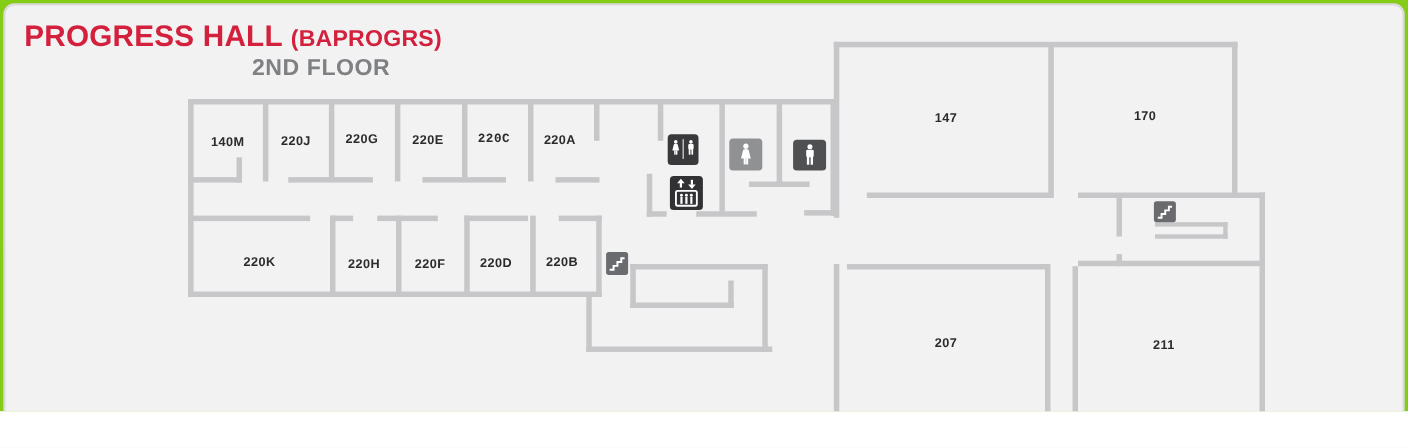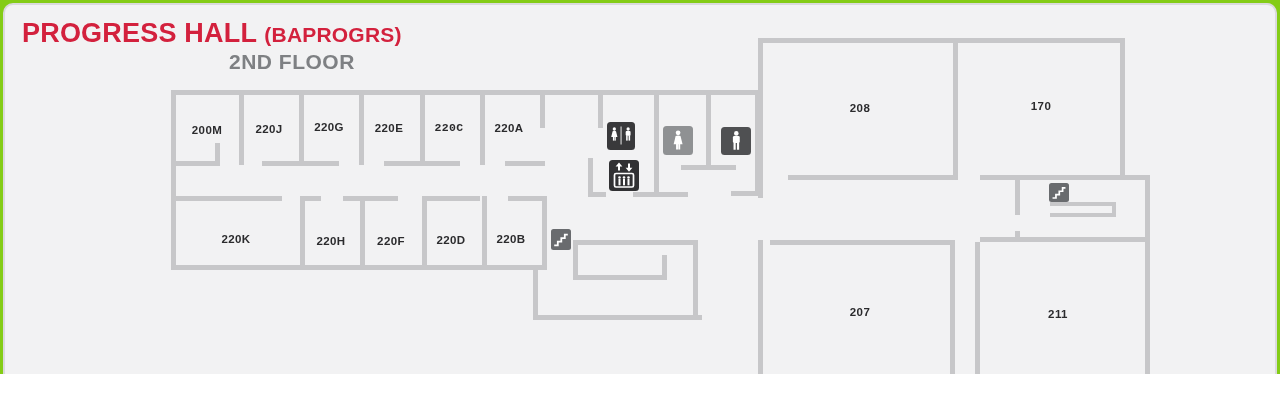"208" div.room-label { text: 208 -> 147 }
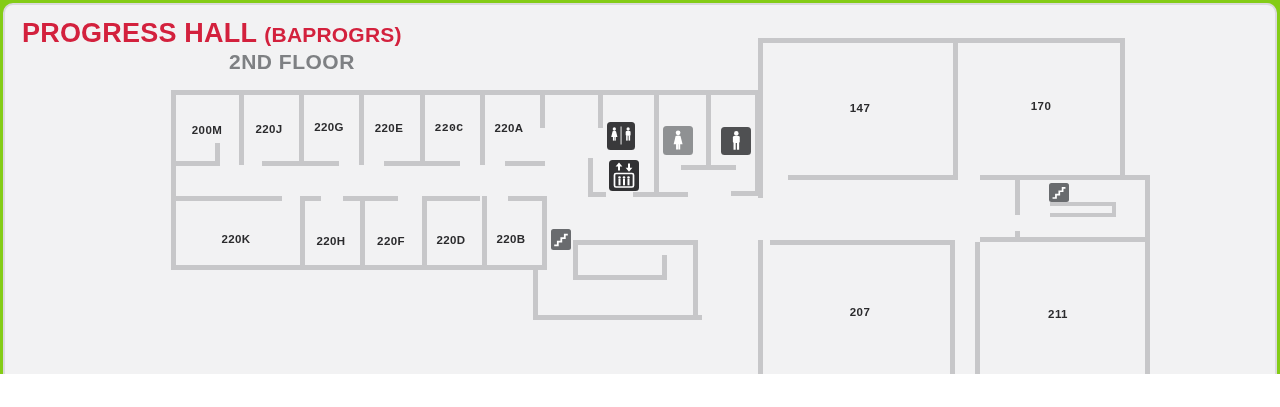"200M" div.room-label { text: 200M -> 140M }
